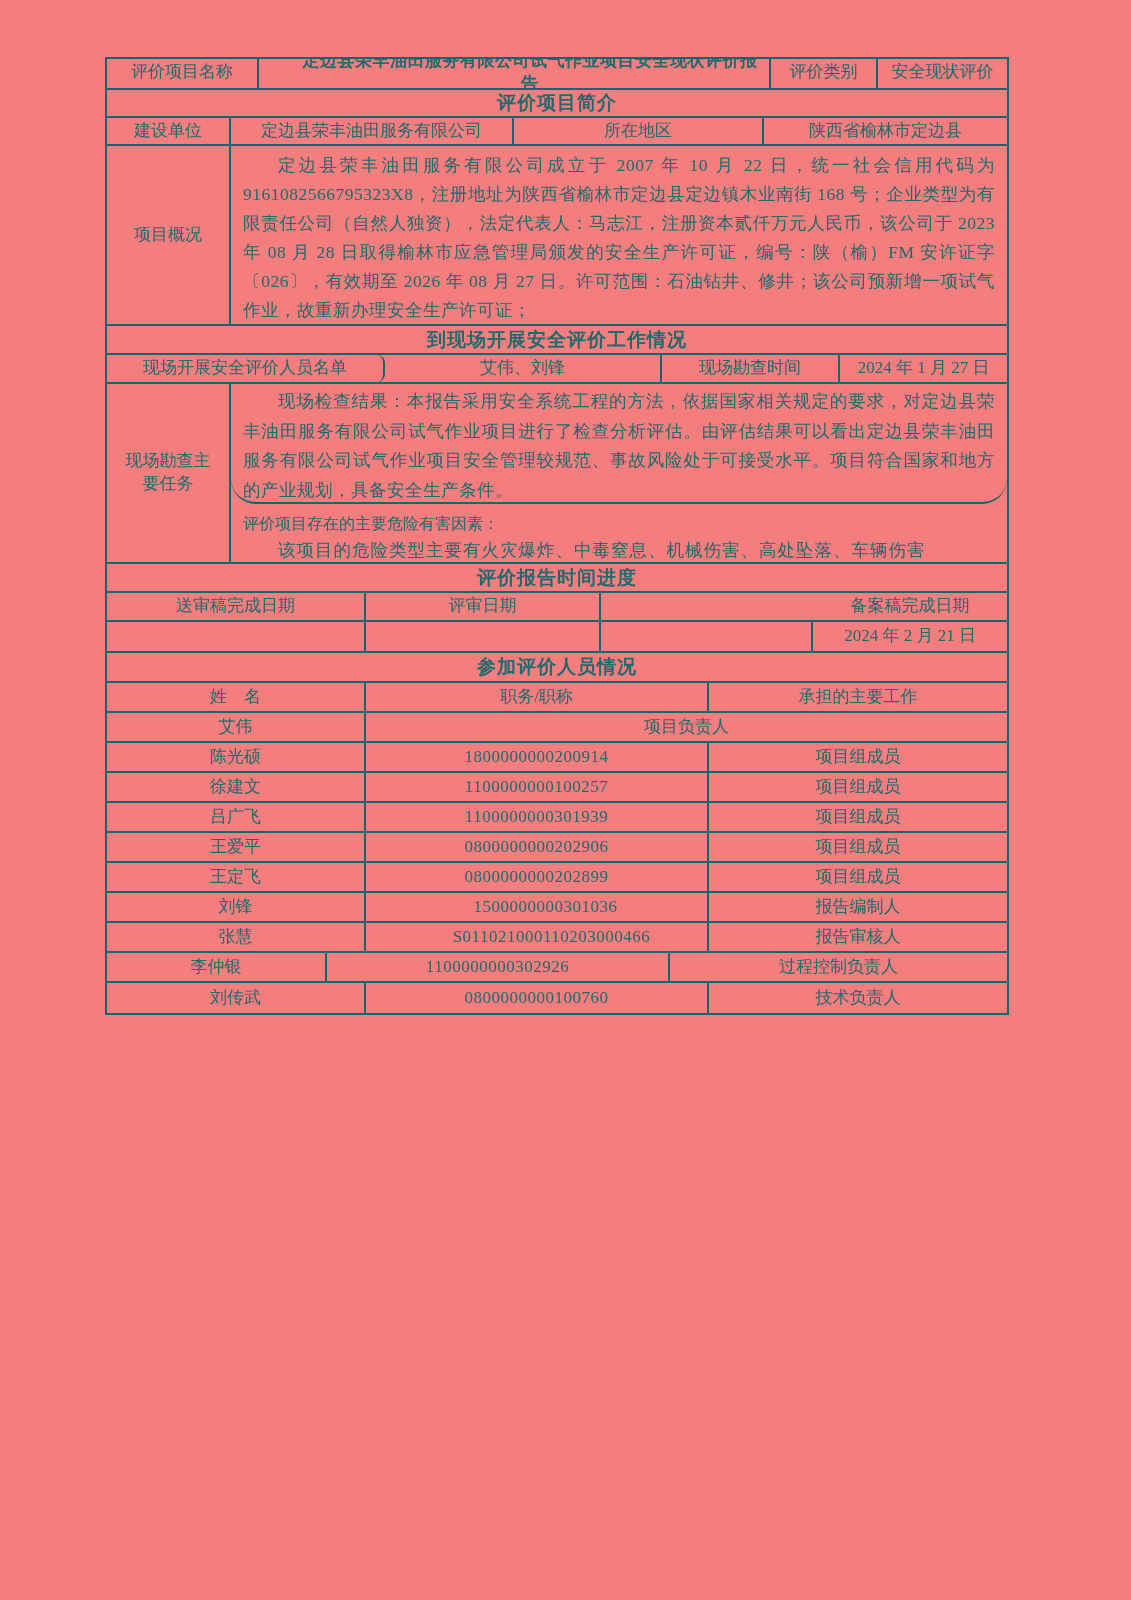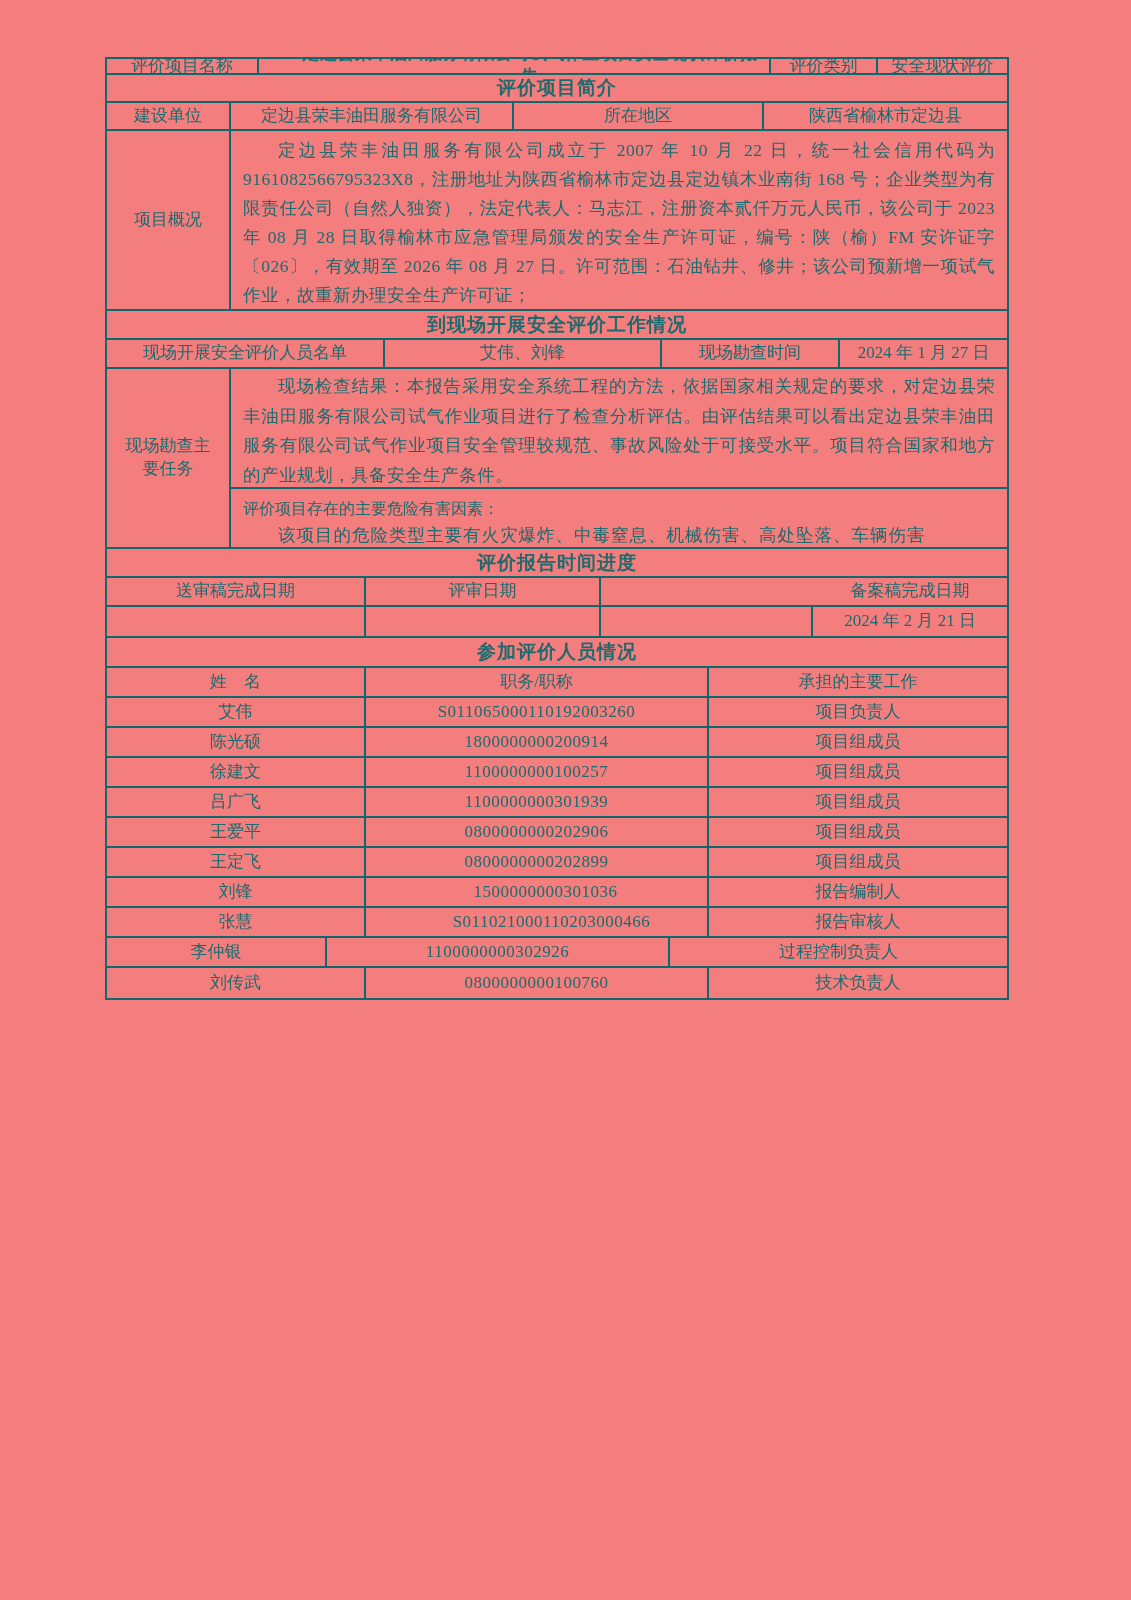"评价项目名称" .h27 { font-family: none -> Liberation Mono, monospace; height: 16px -> 31px }
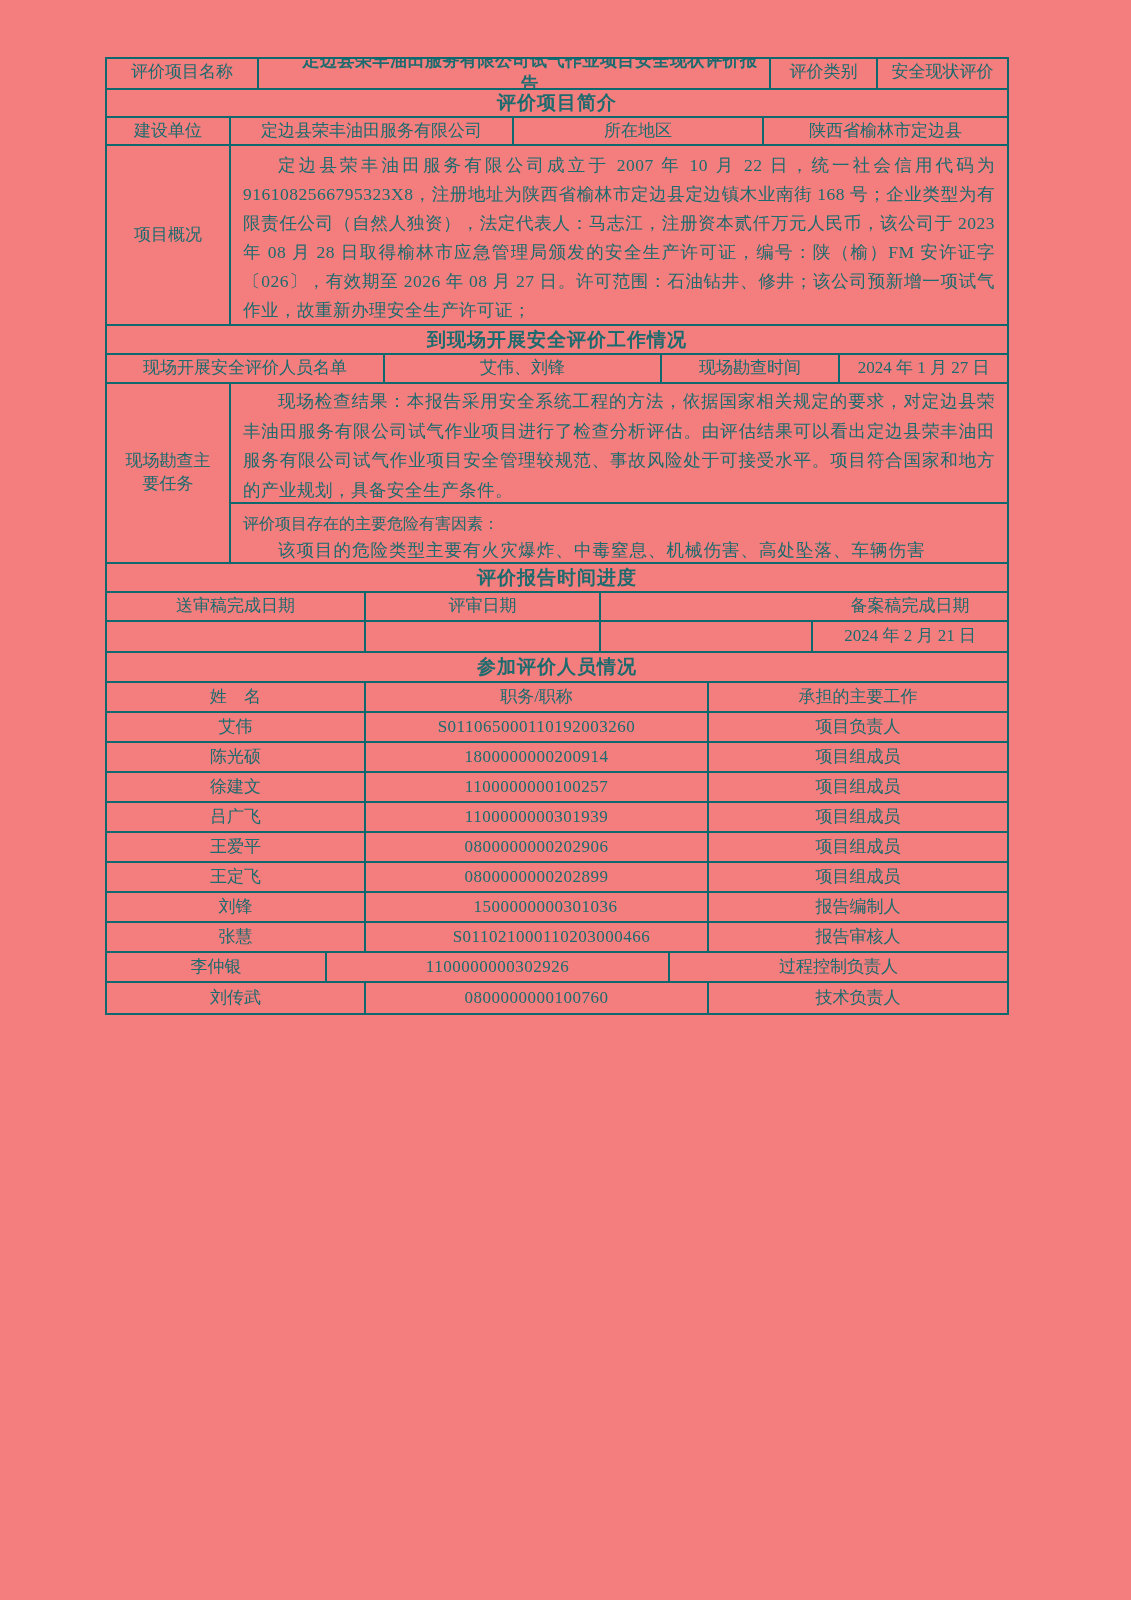"现场开展安全评价人员名单" div.c { border-radius: none -> 8px }
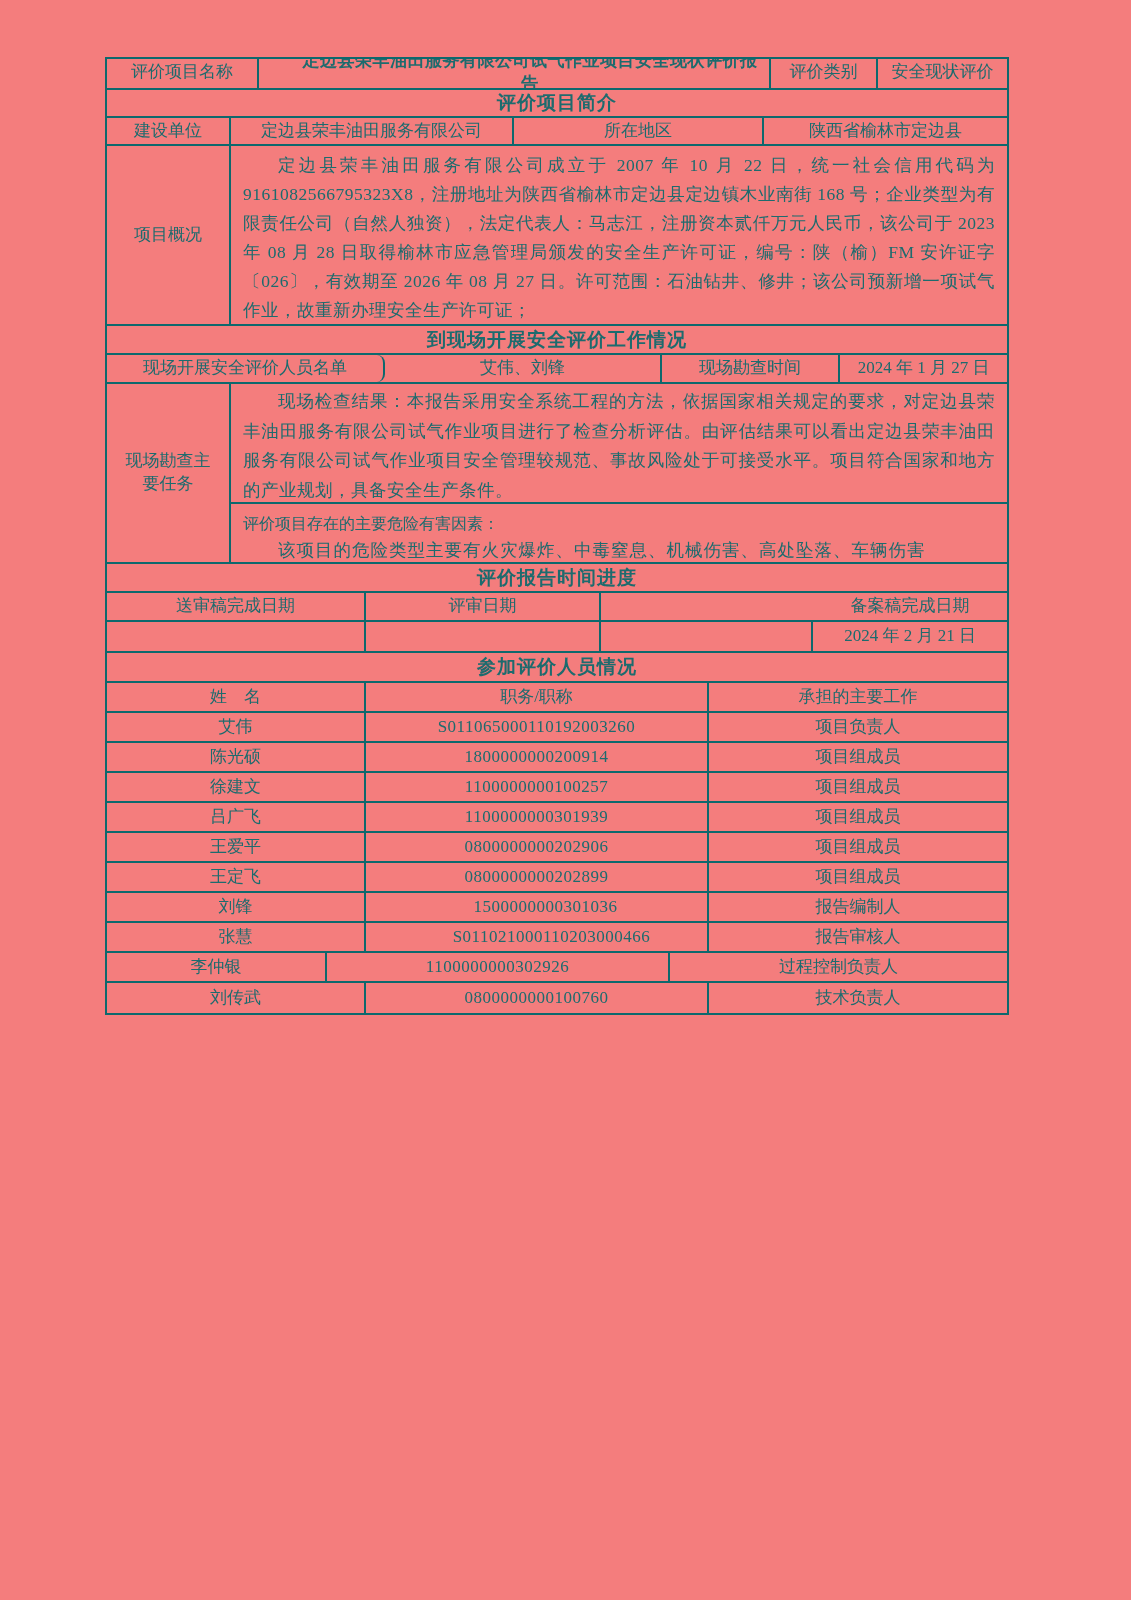"现场检查结果：本报告采用安全系统工程的方法，依据国家相关规定的要求，对定边县荣丰" .h120 { border-radius: none -> 25px }
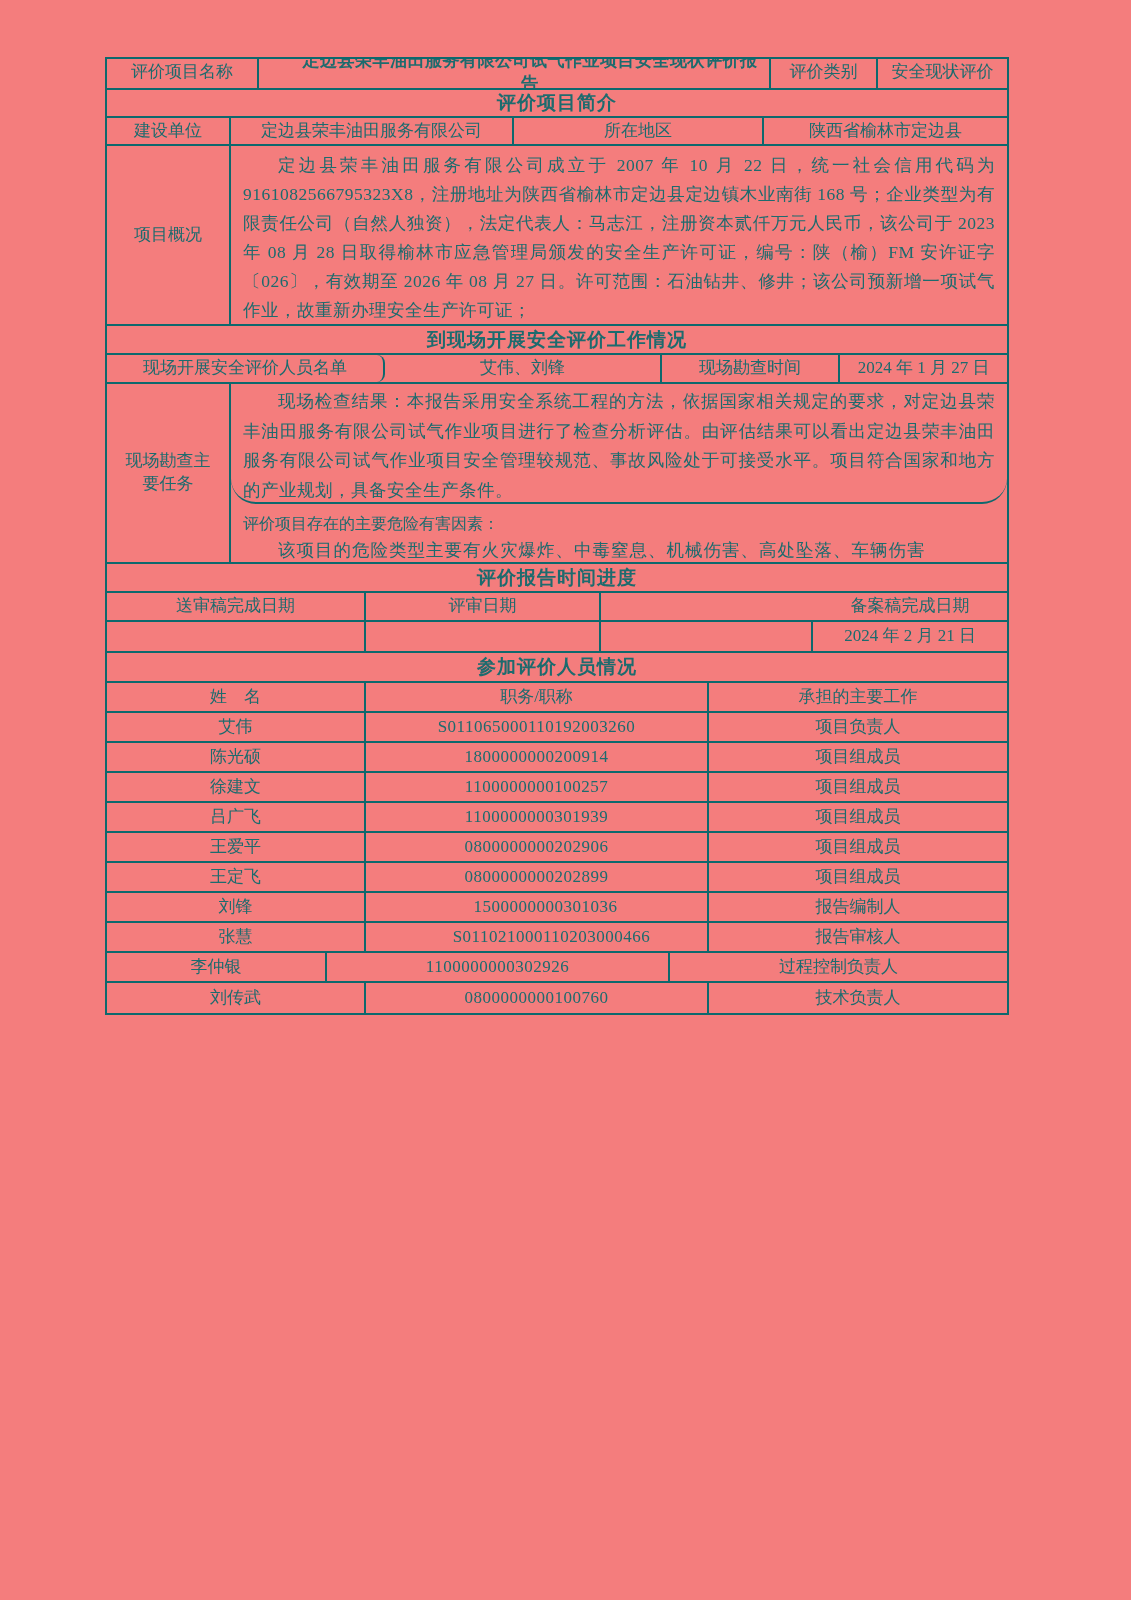"S011065000110192003260" div.c { html: <div>S011065000110192003260</div> -> none }
